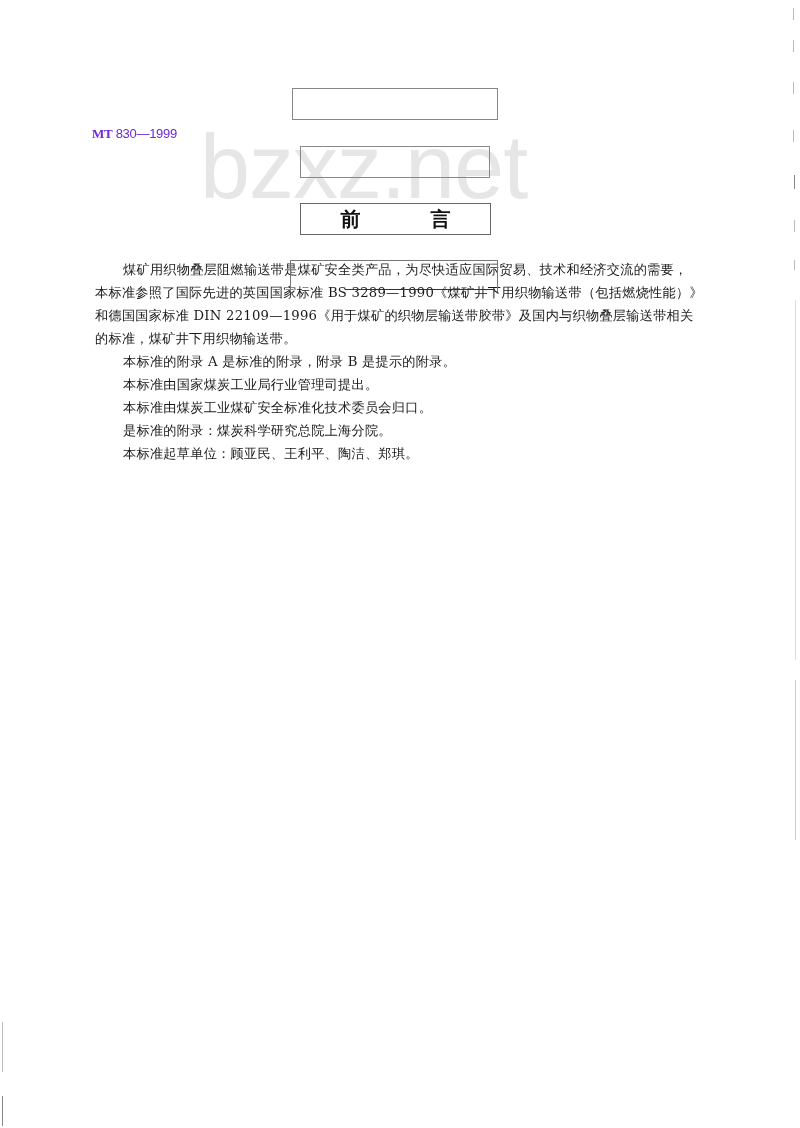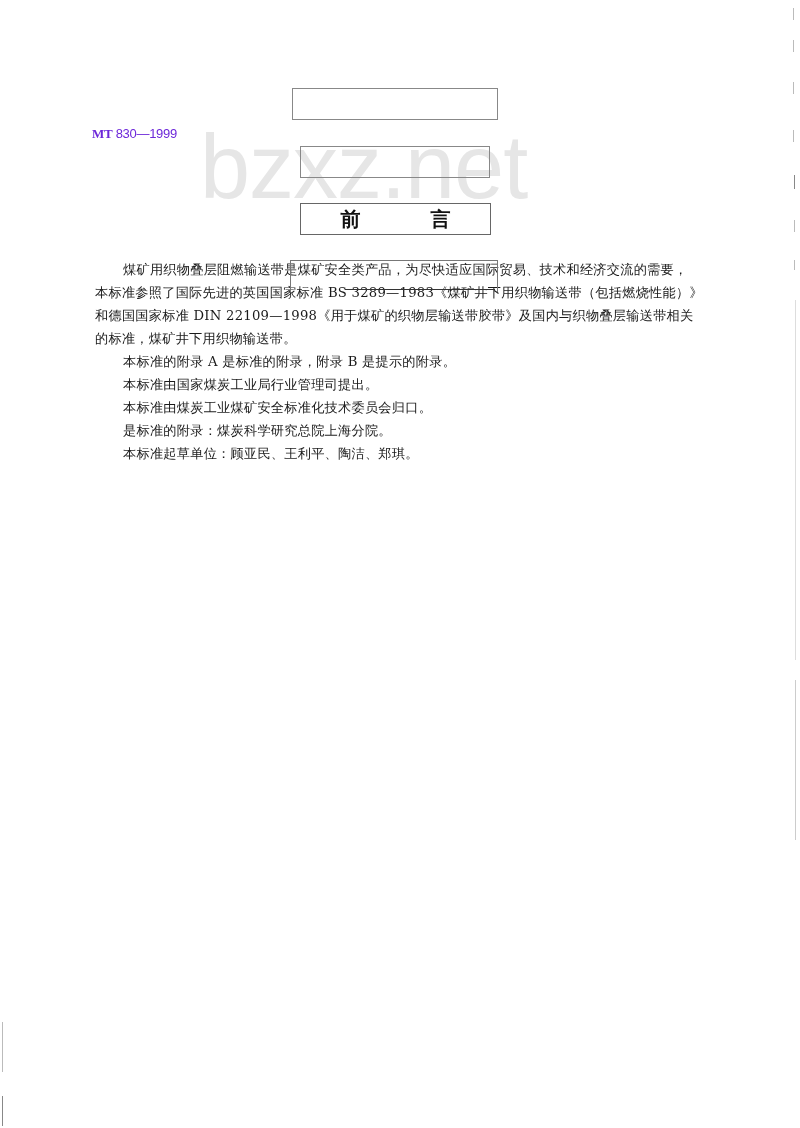"本标准参照了国际先进的英国国家标准 BS" div.line { text: 1983 -> 1990 }
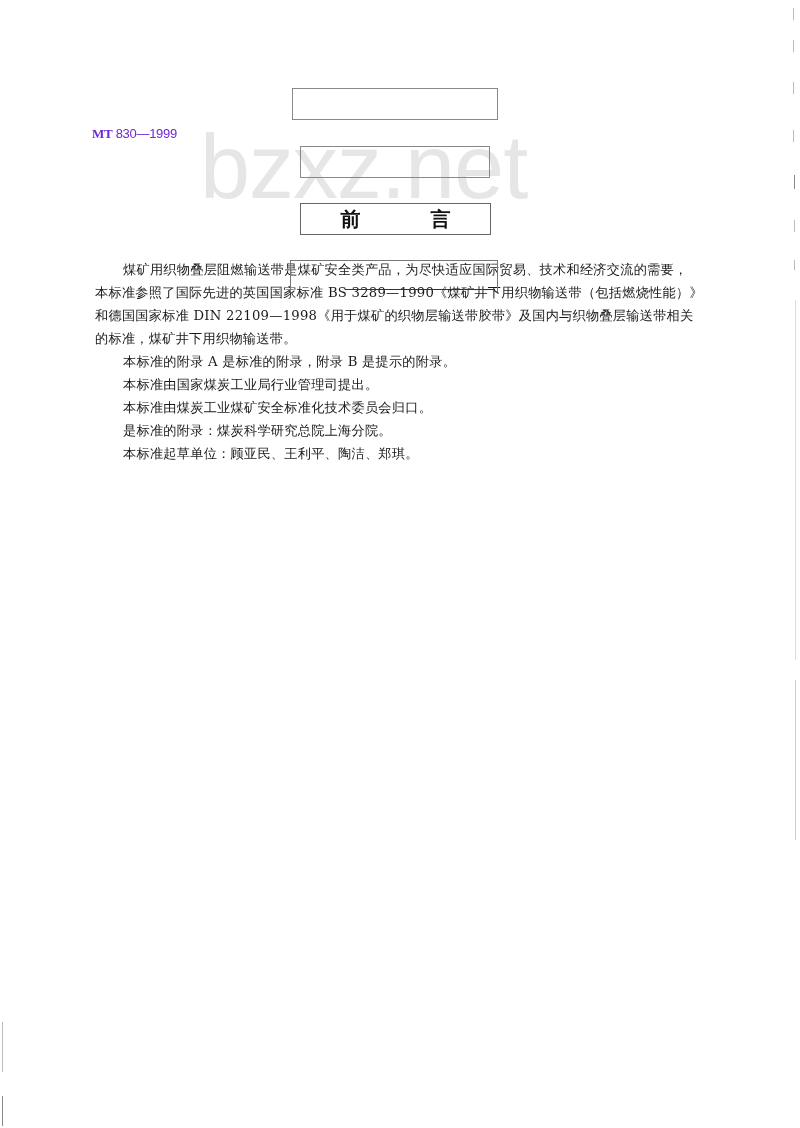"和德国国家标准 DIN" div.line { text: 1998 -> 1996 }
